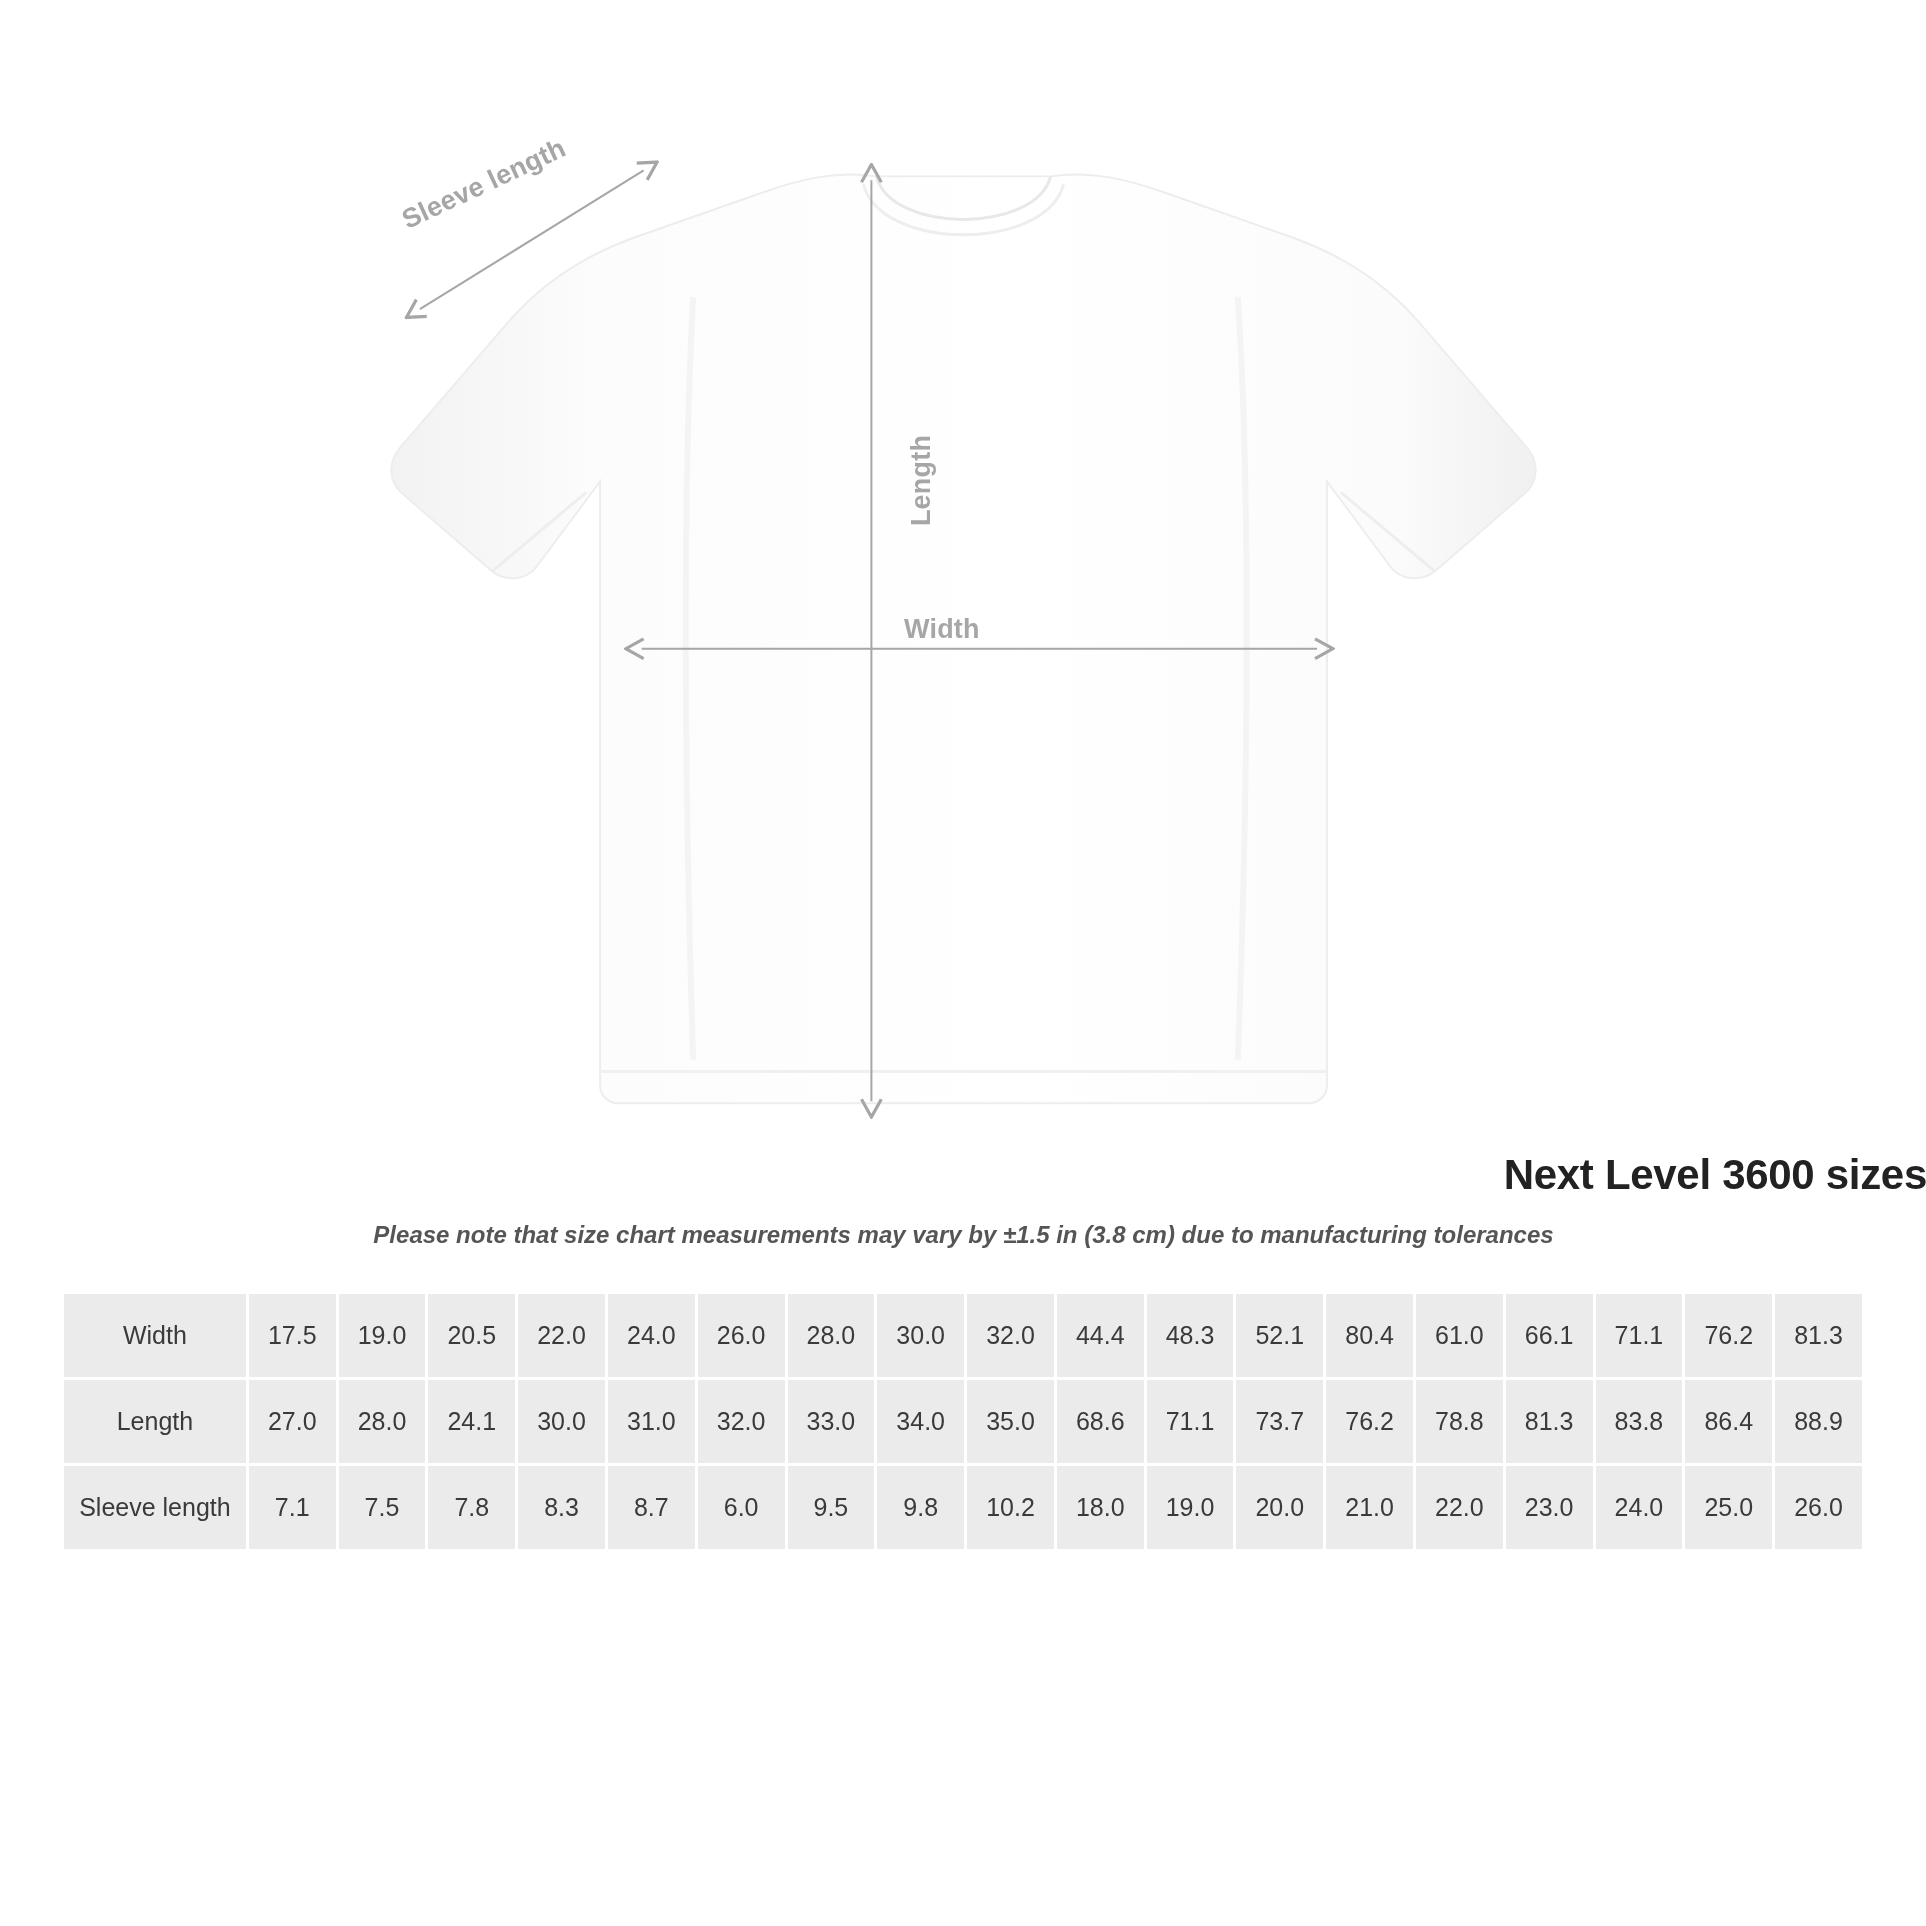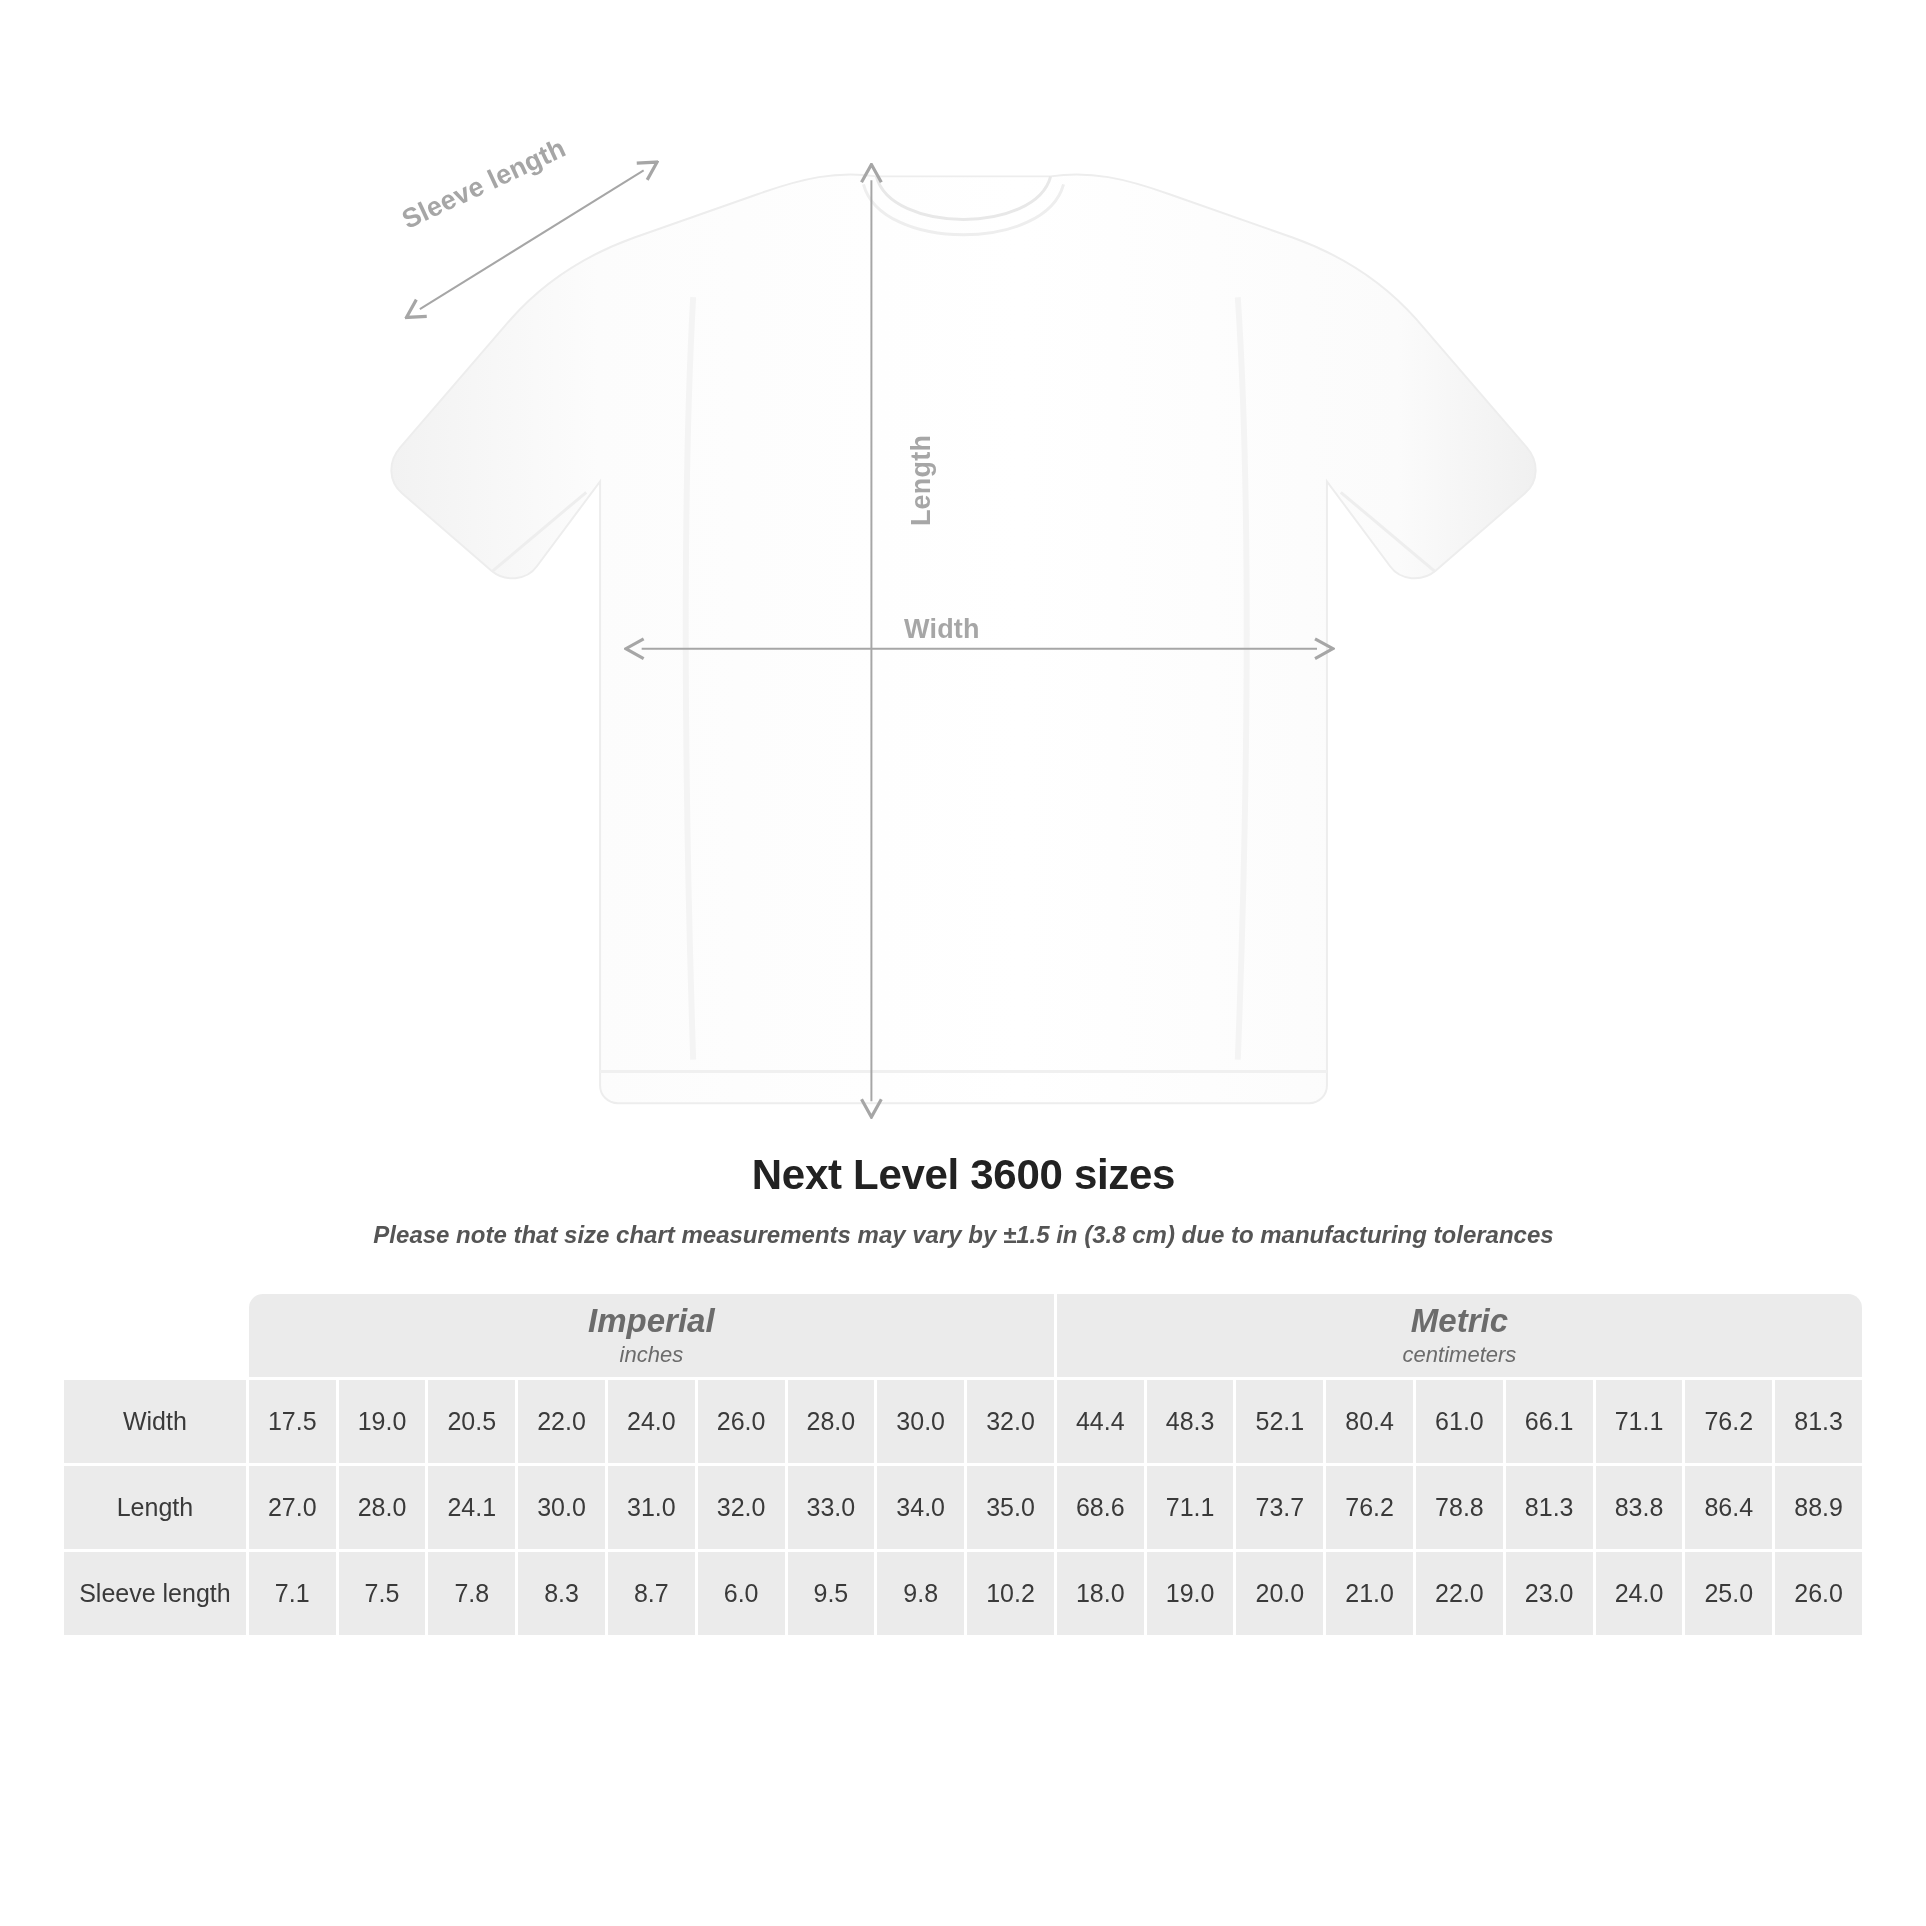"Next Level 3600 sizes" .chart-title { text-align: none -> right }
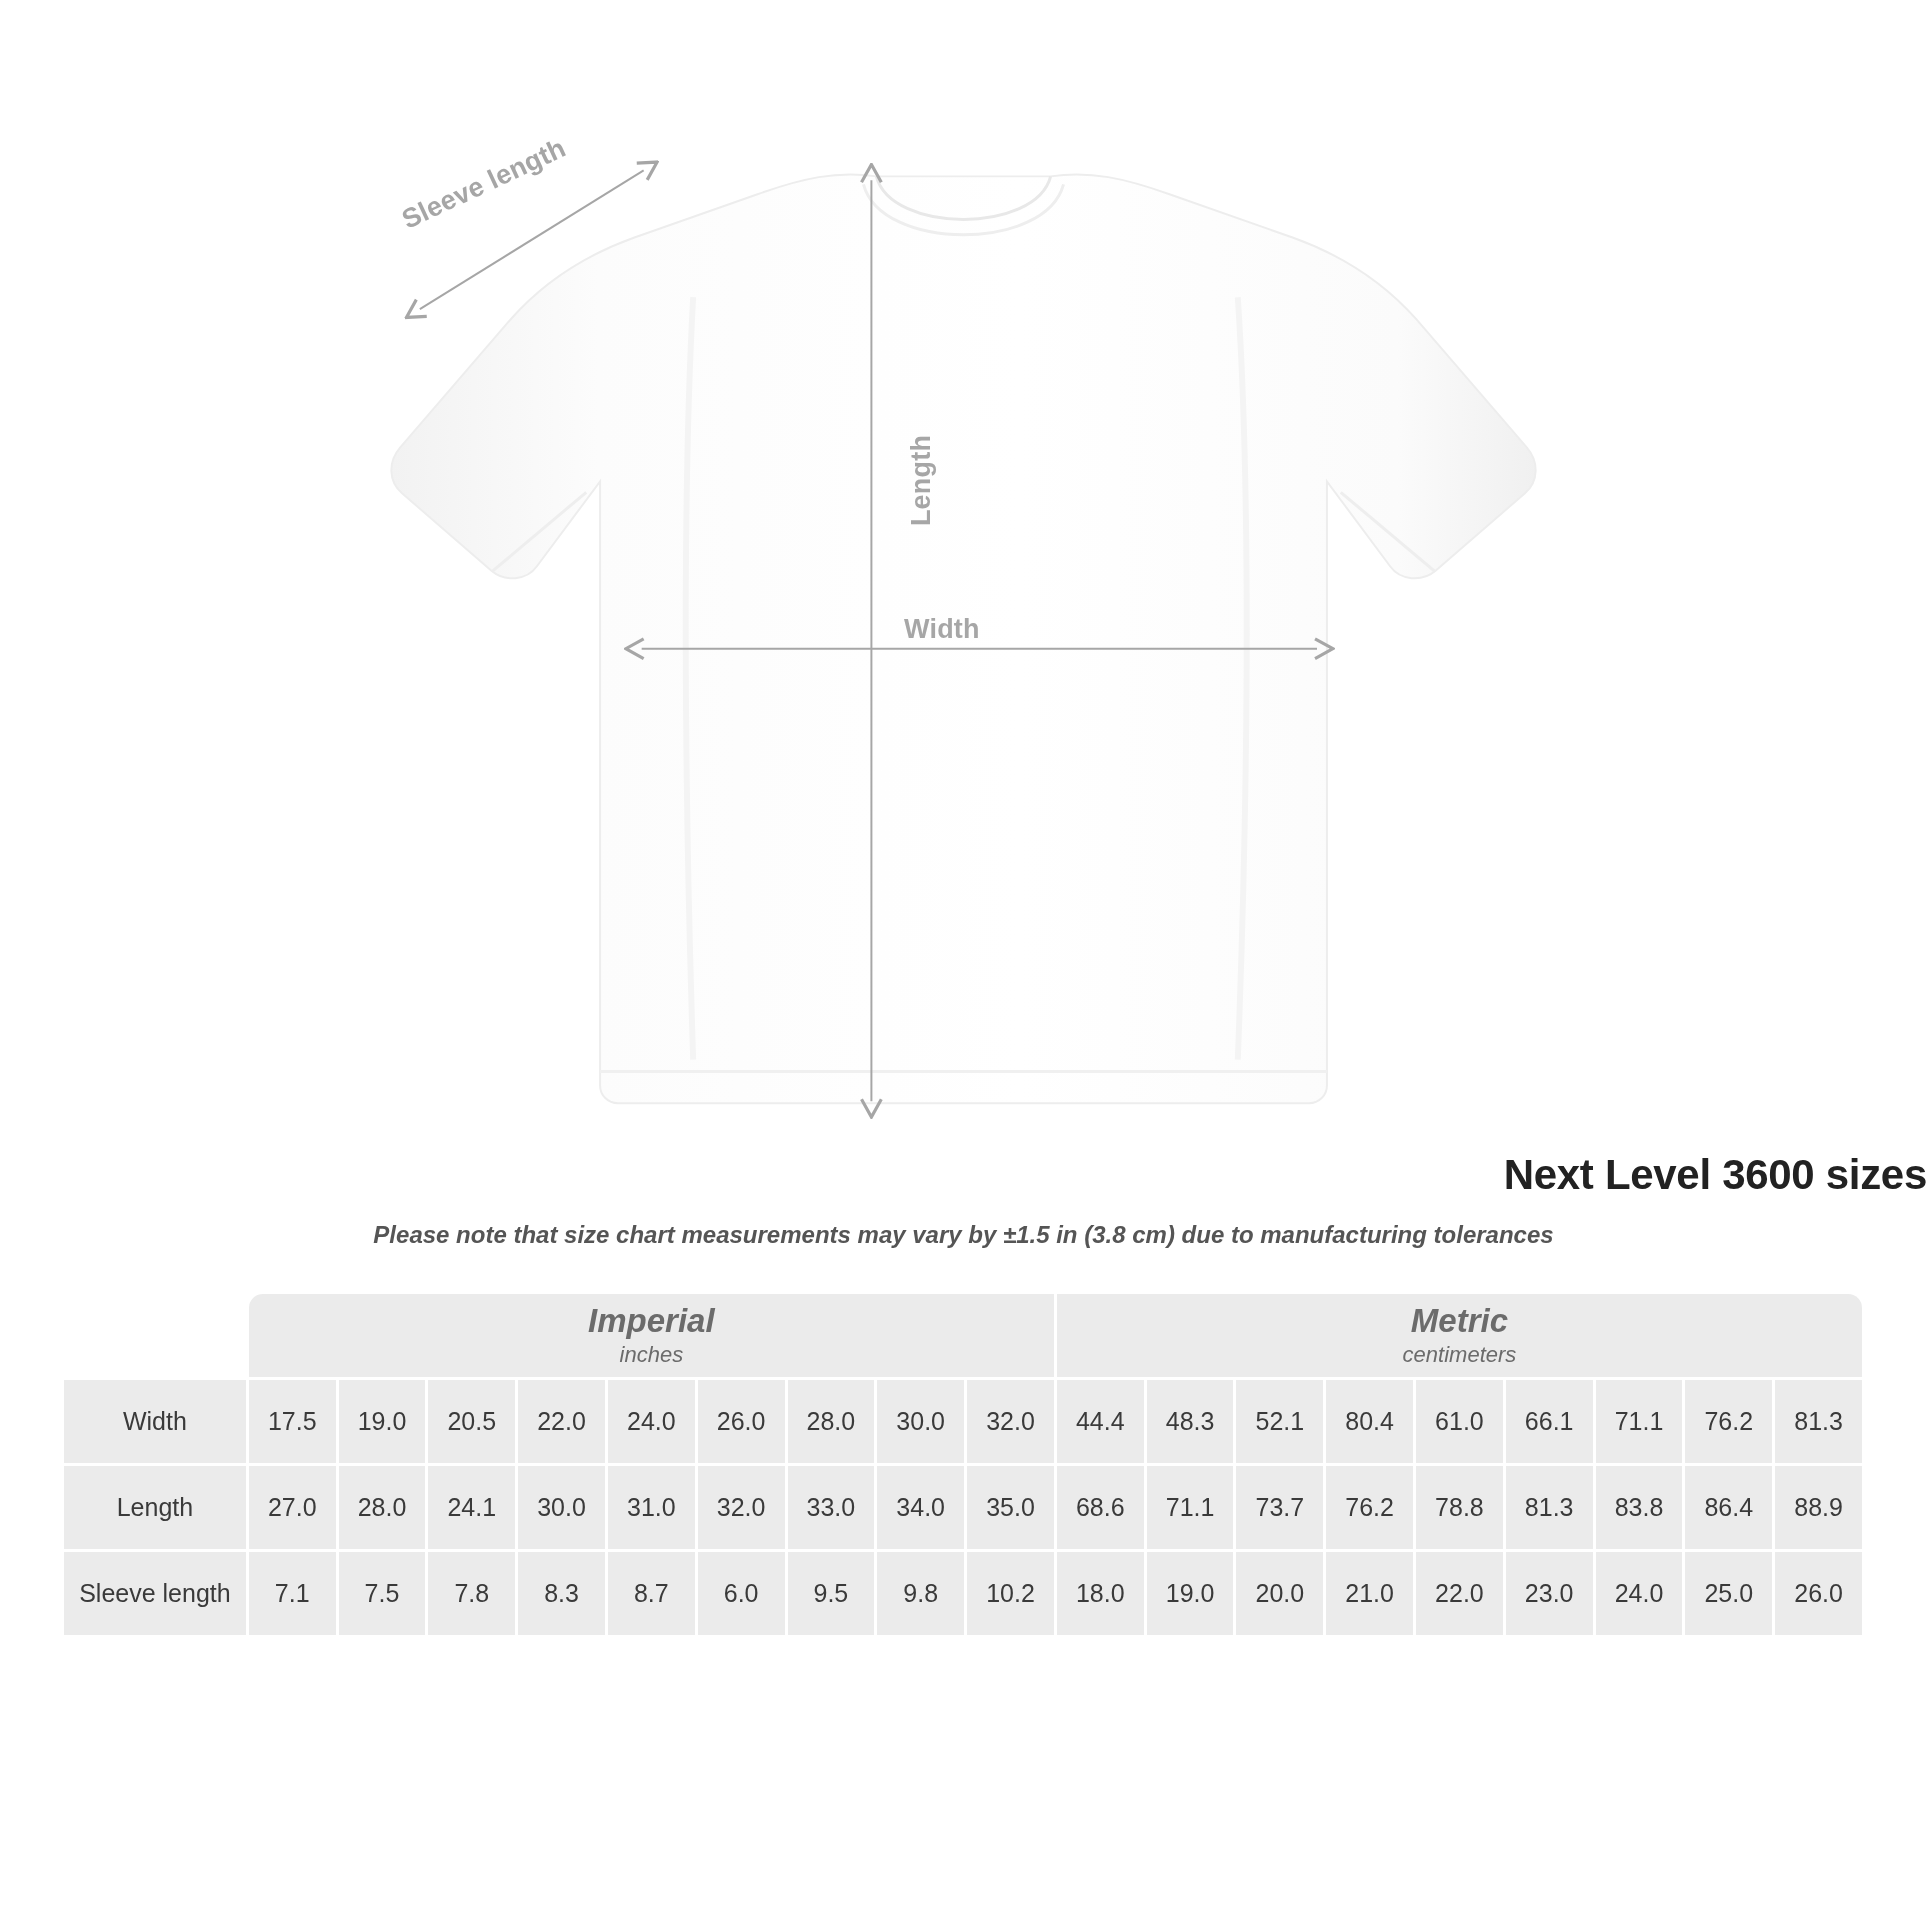"Imperial" tr { html: <tr> <td></td> <td> <span>Imperial</span> <span>inches</span> </td> <td> <span>Metric</span> <span>centimeters</span> </td> </tr> -> none }
